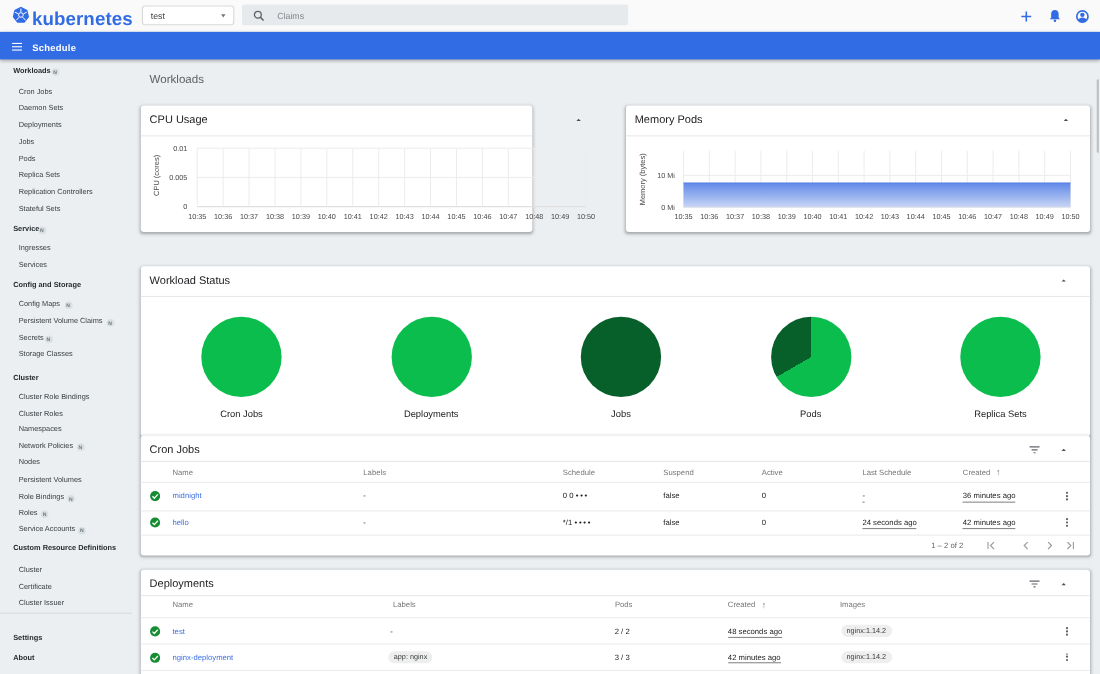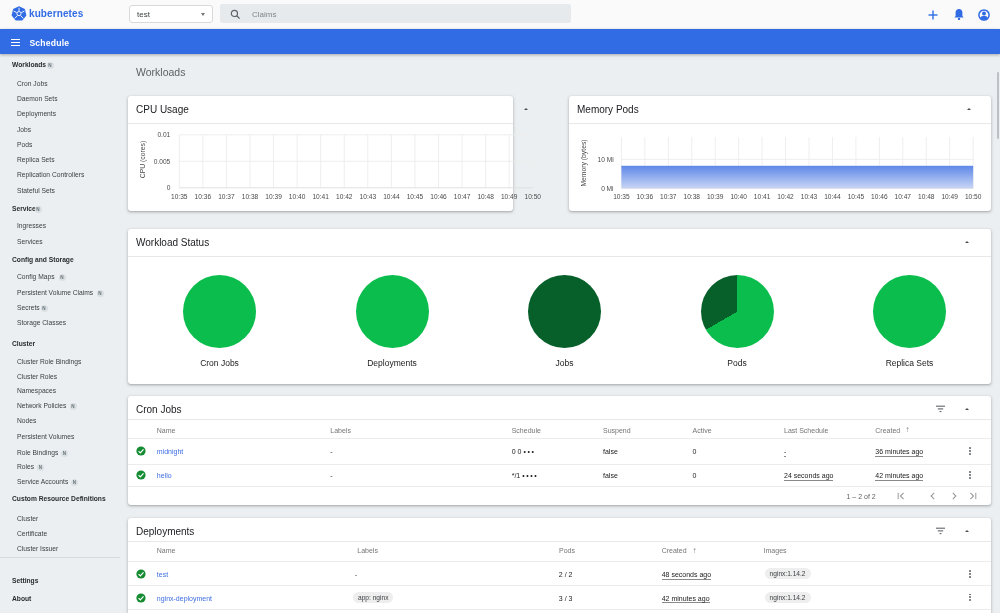"kubernetes" div.abs { font-size: 10px -> 17px }
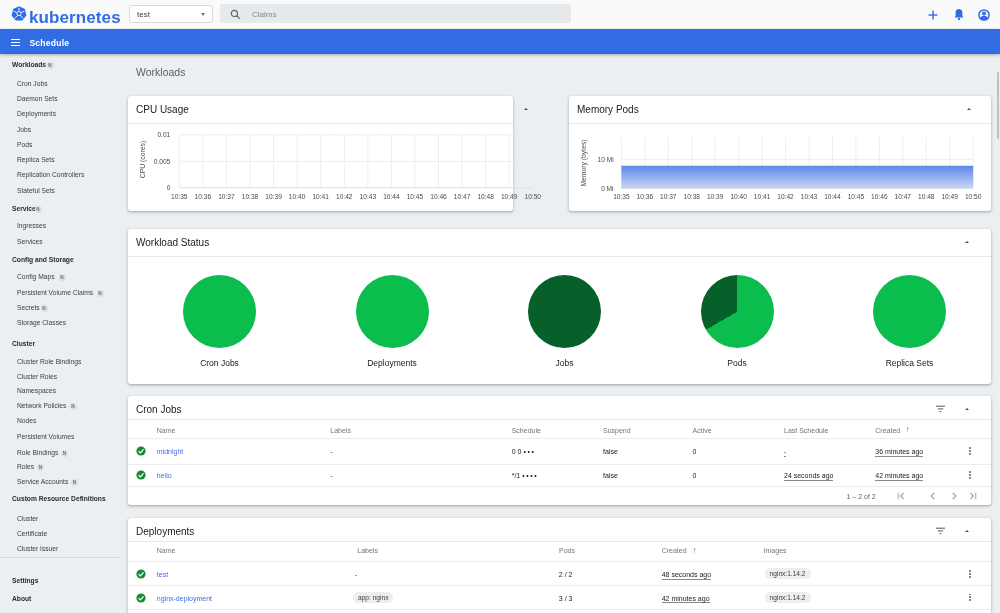"CPU Usage" div.card { width: 385px -> 356px }
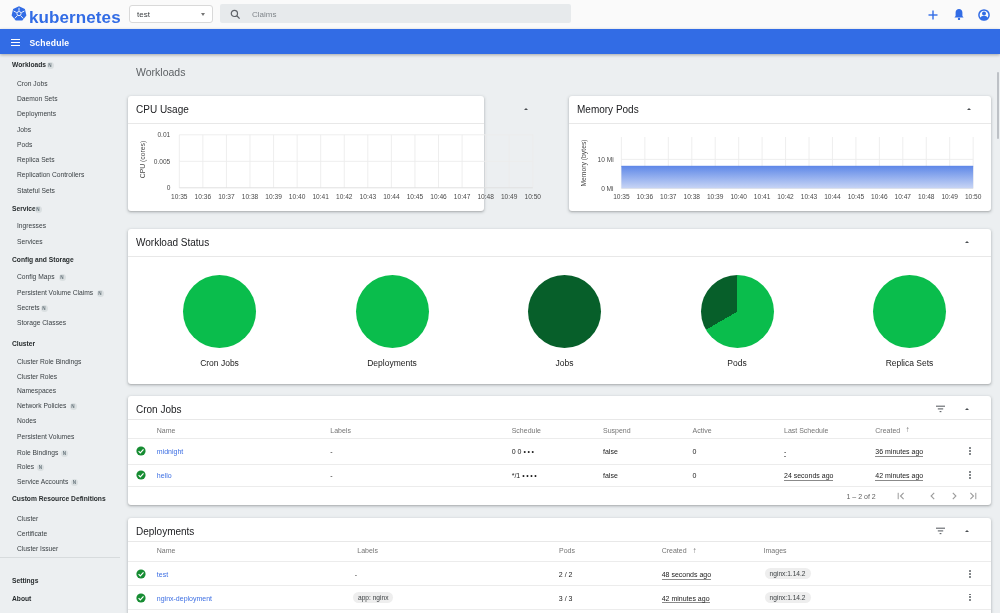"Workload Status" div.card { top: 229px -> 242px }
